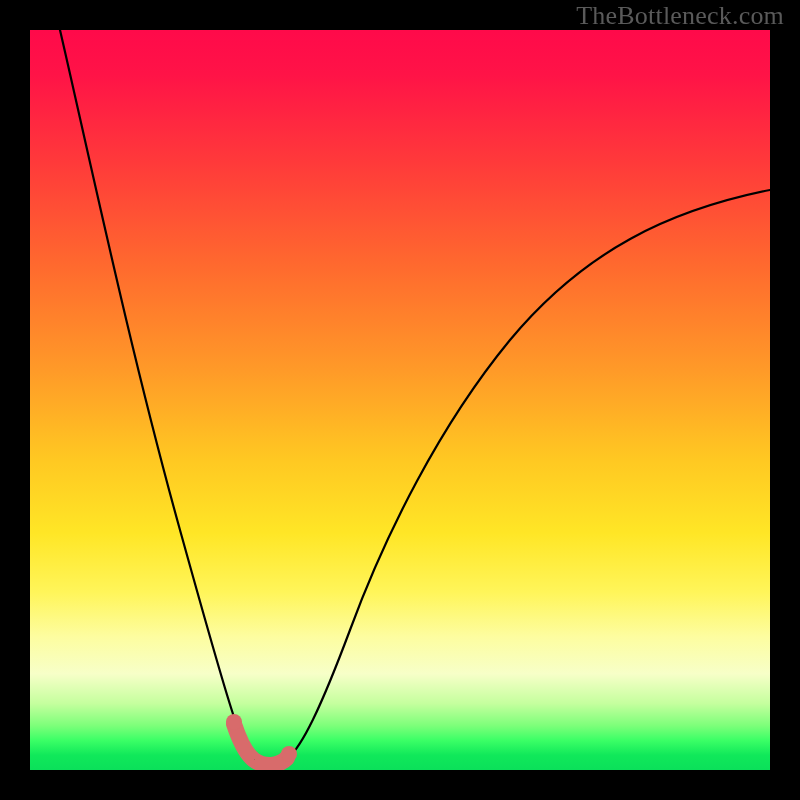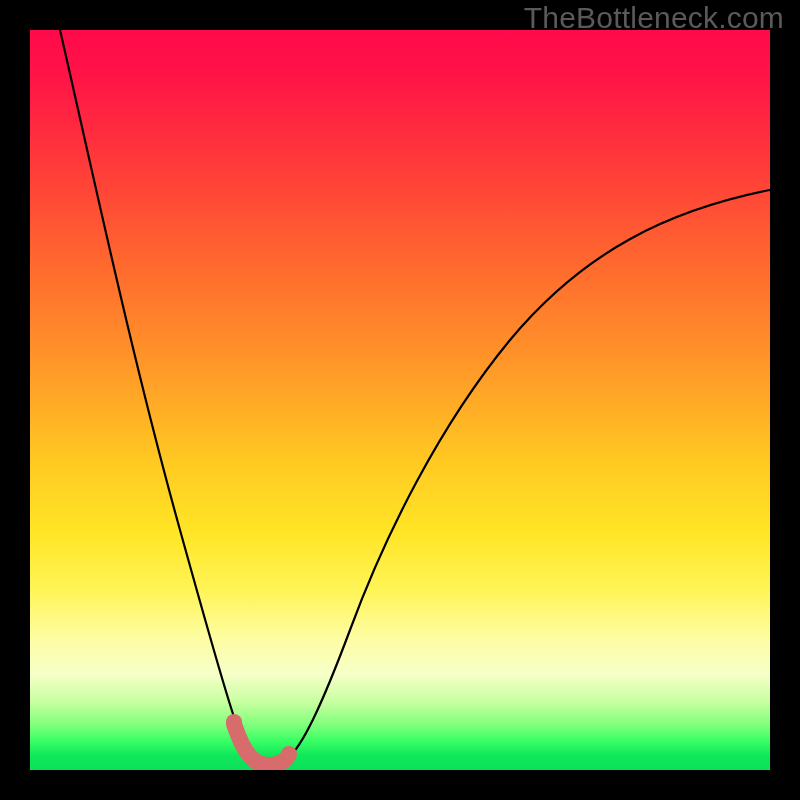"TheBottleneck.com" .watermark { font-family: Liberation Sans, sans-serif -> Liberation Serif, serif; font-size: 30px -> 26px }
